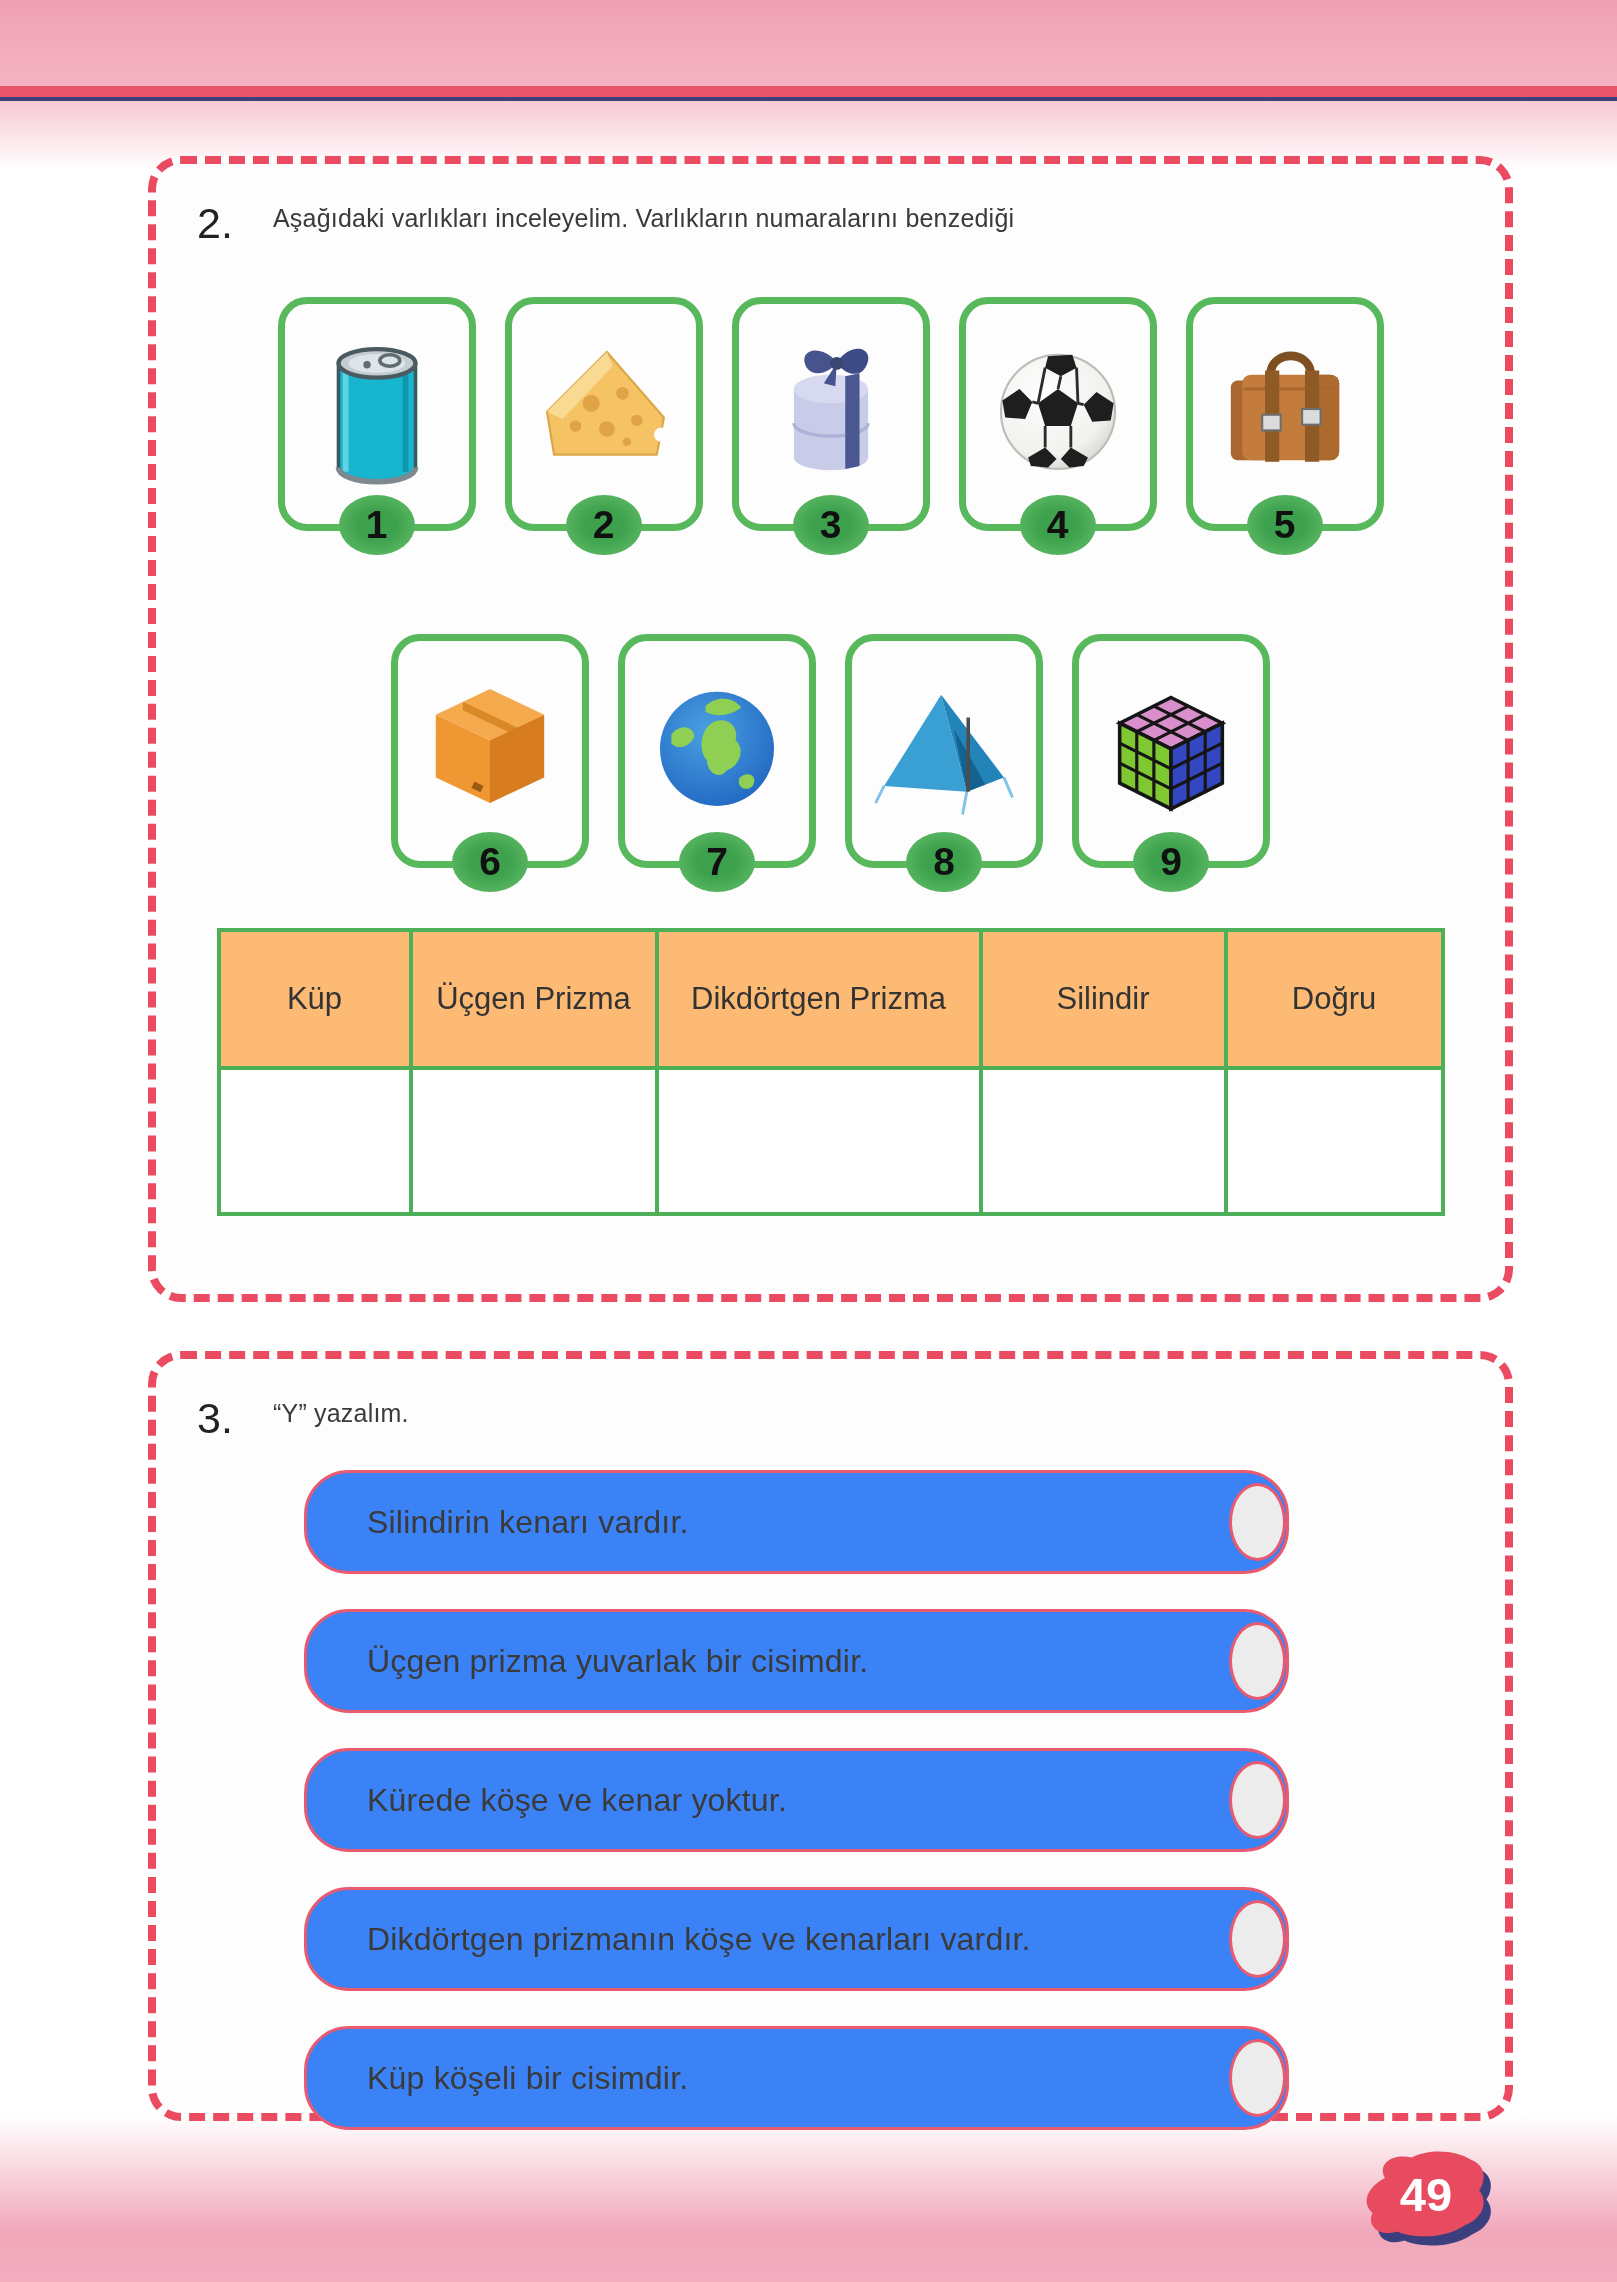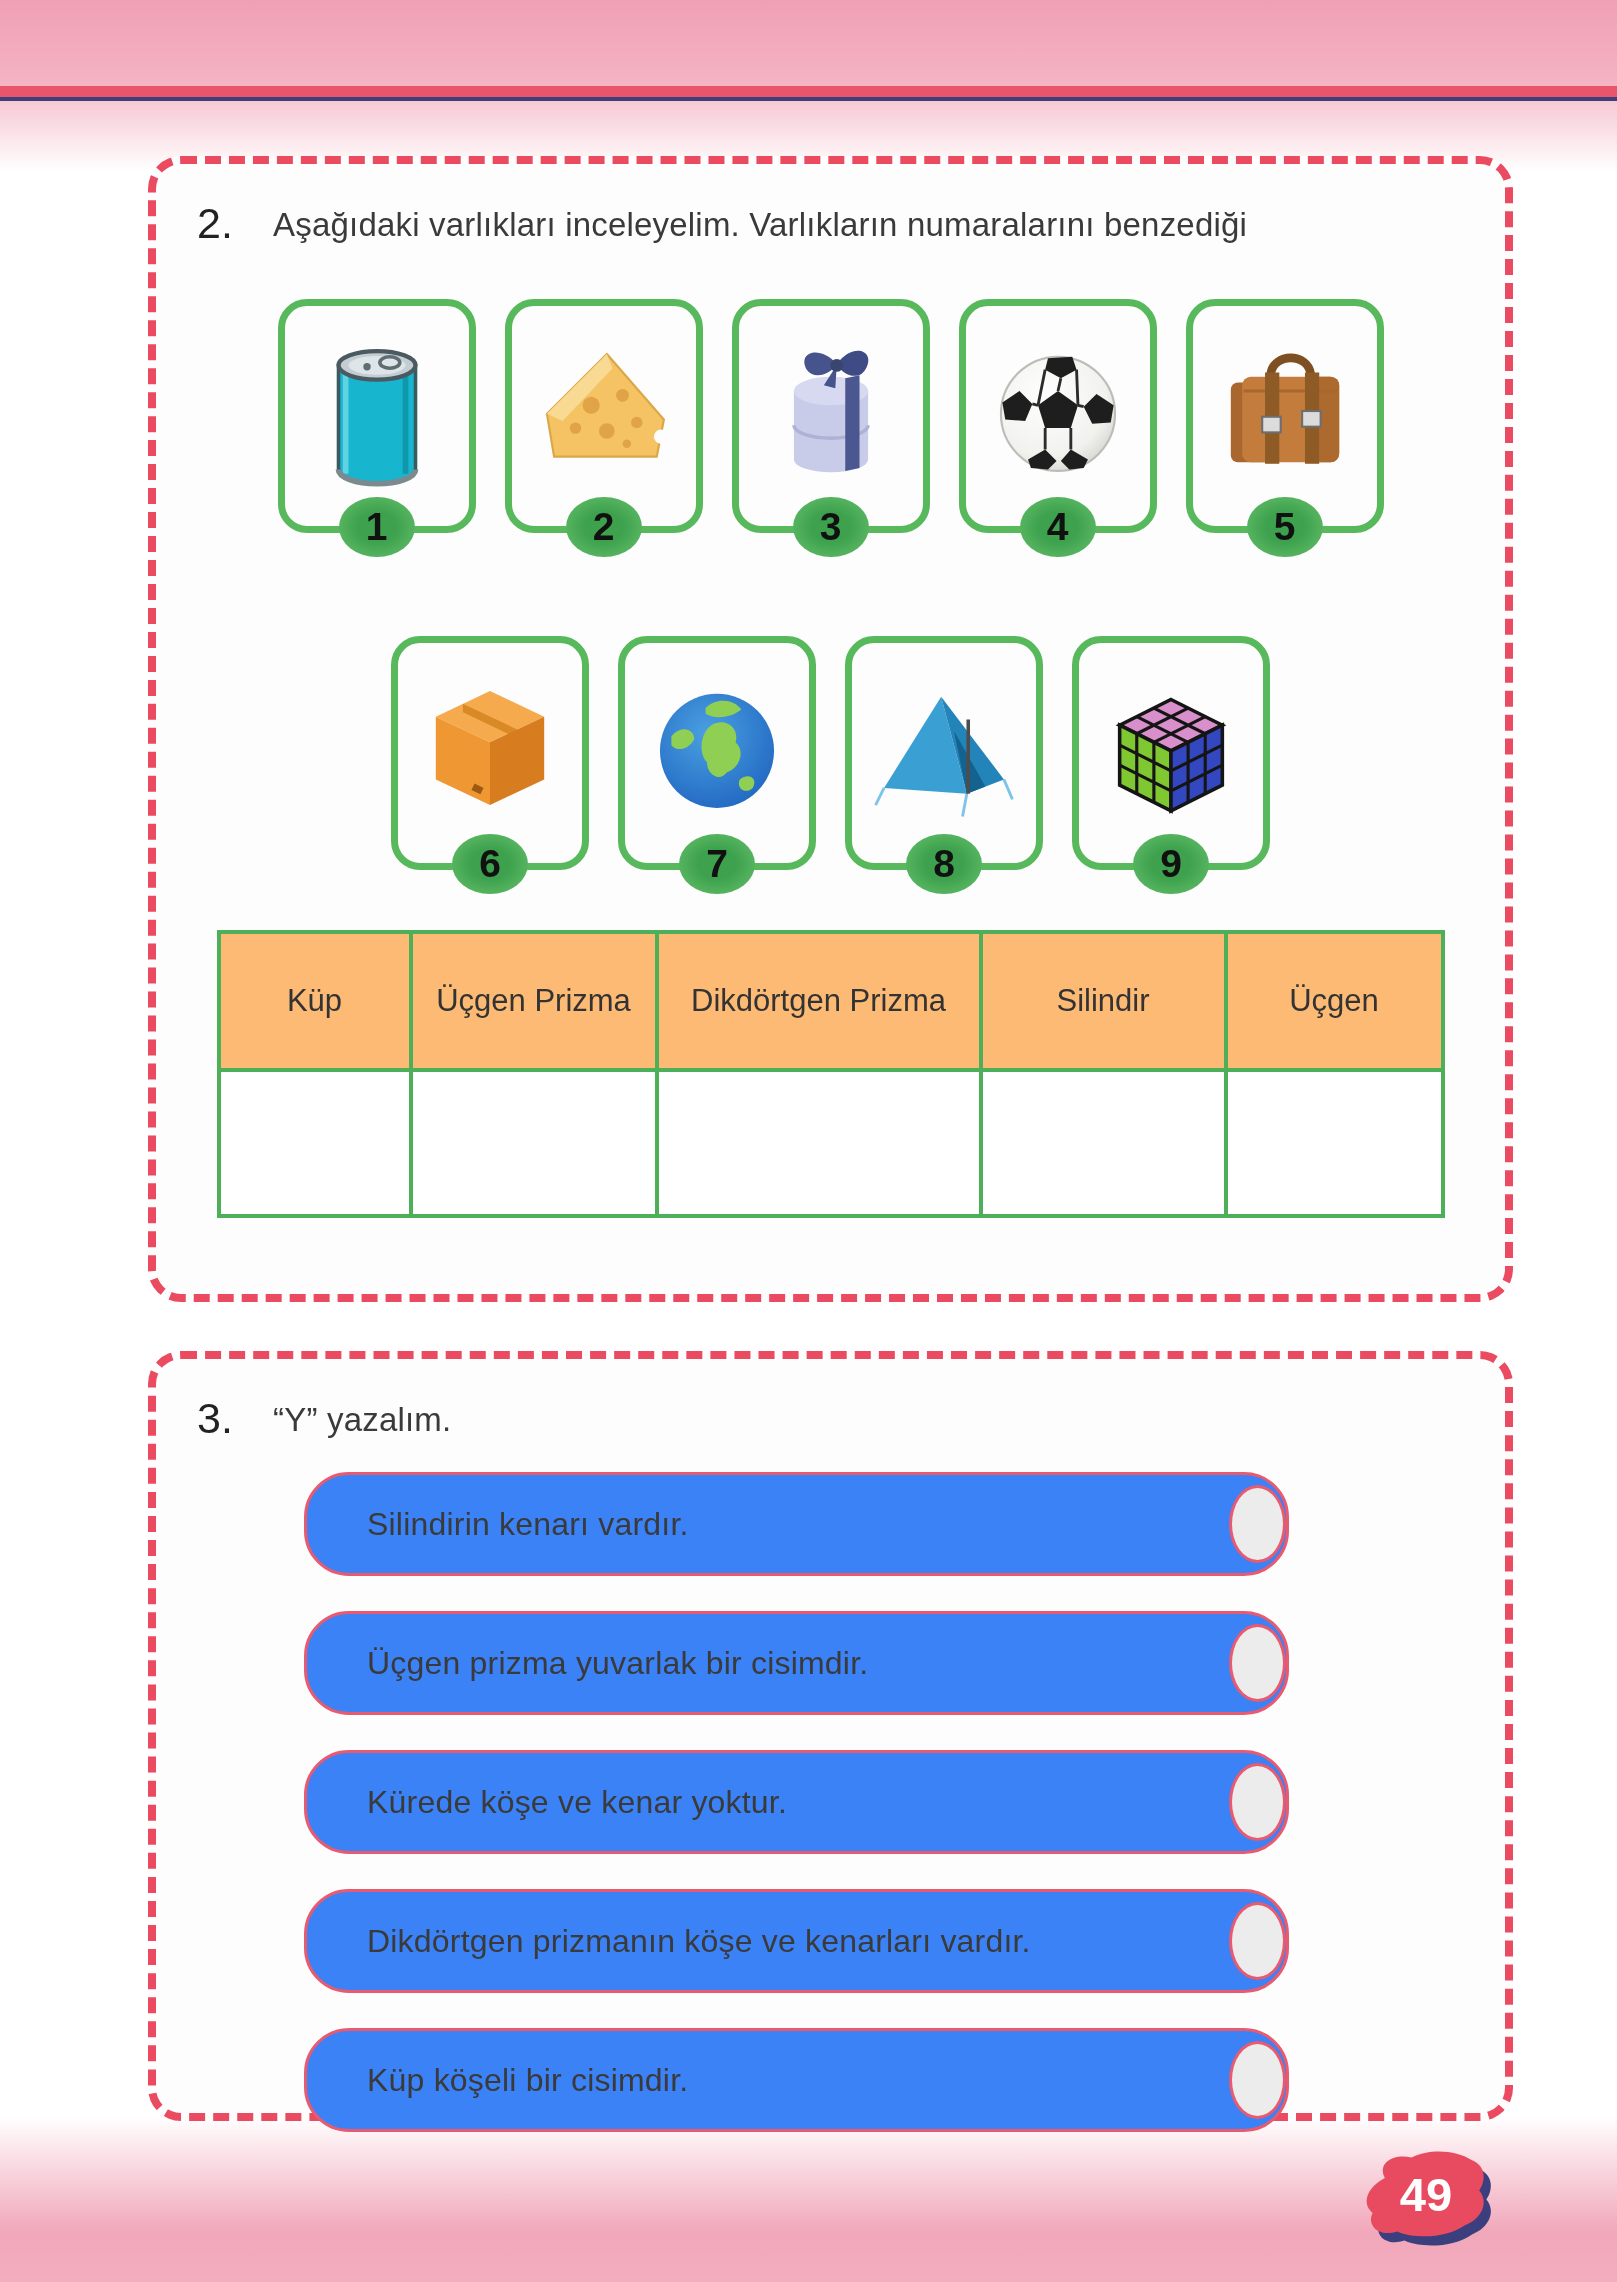"Aşağıdaki varlıkları inceleyelim." .q-text { font-size: 33px -> 25px }
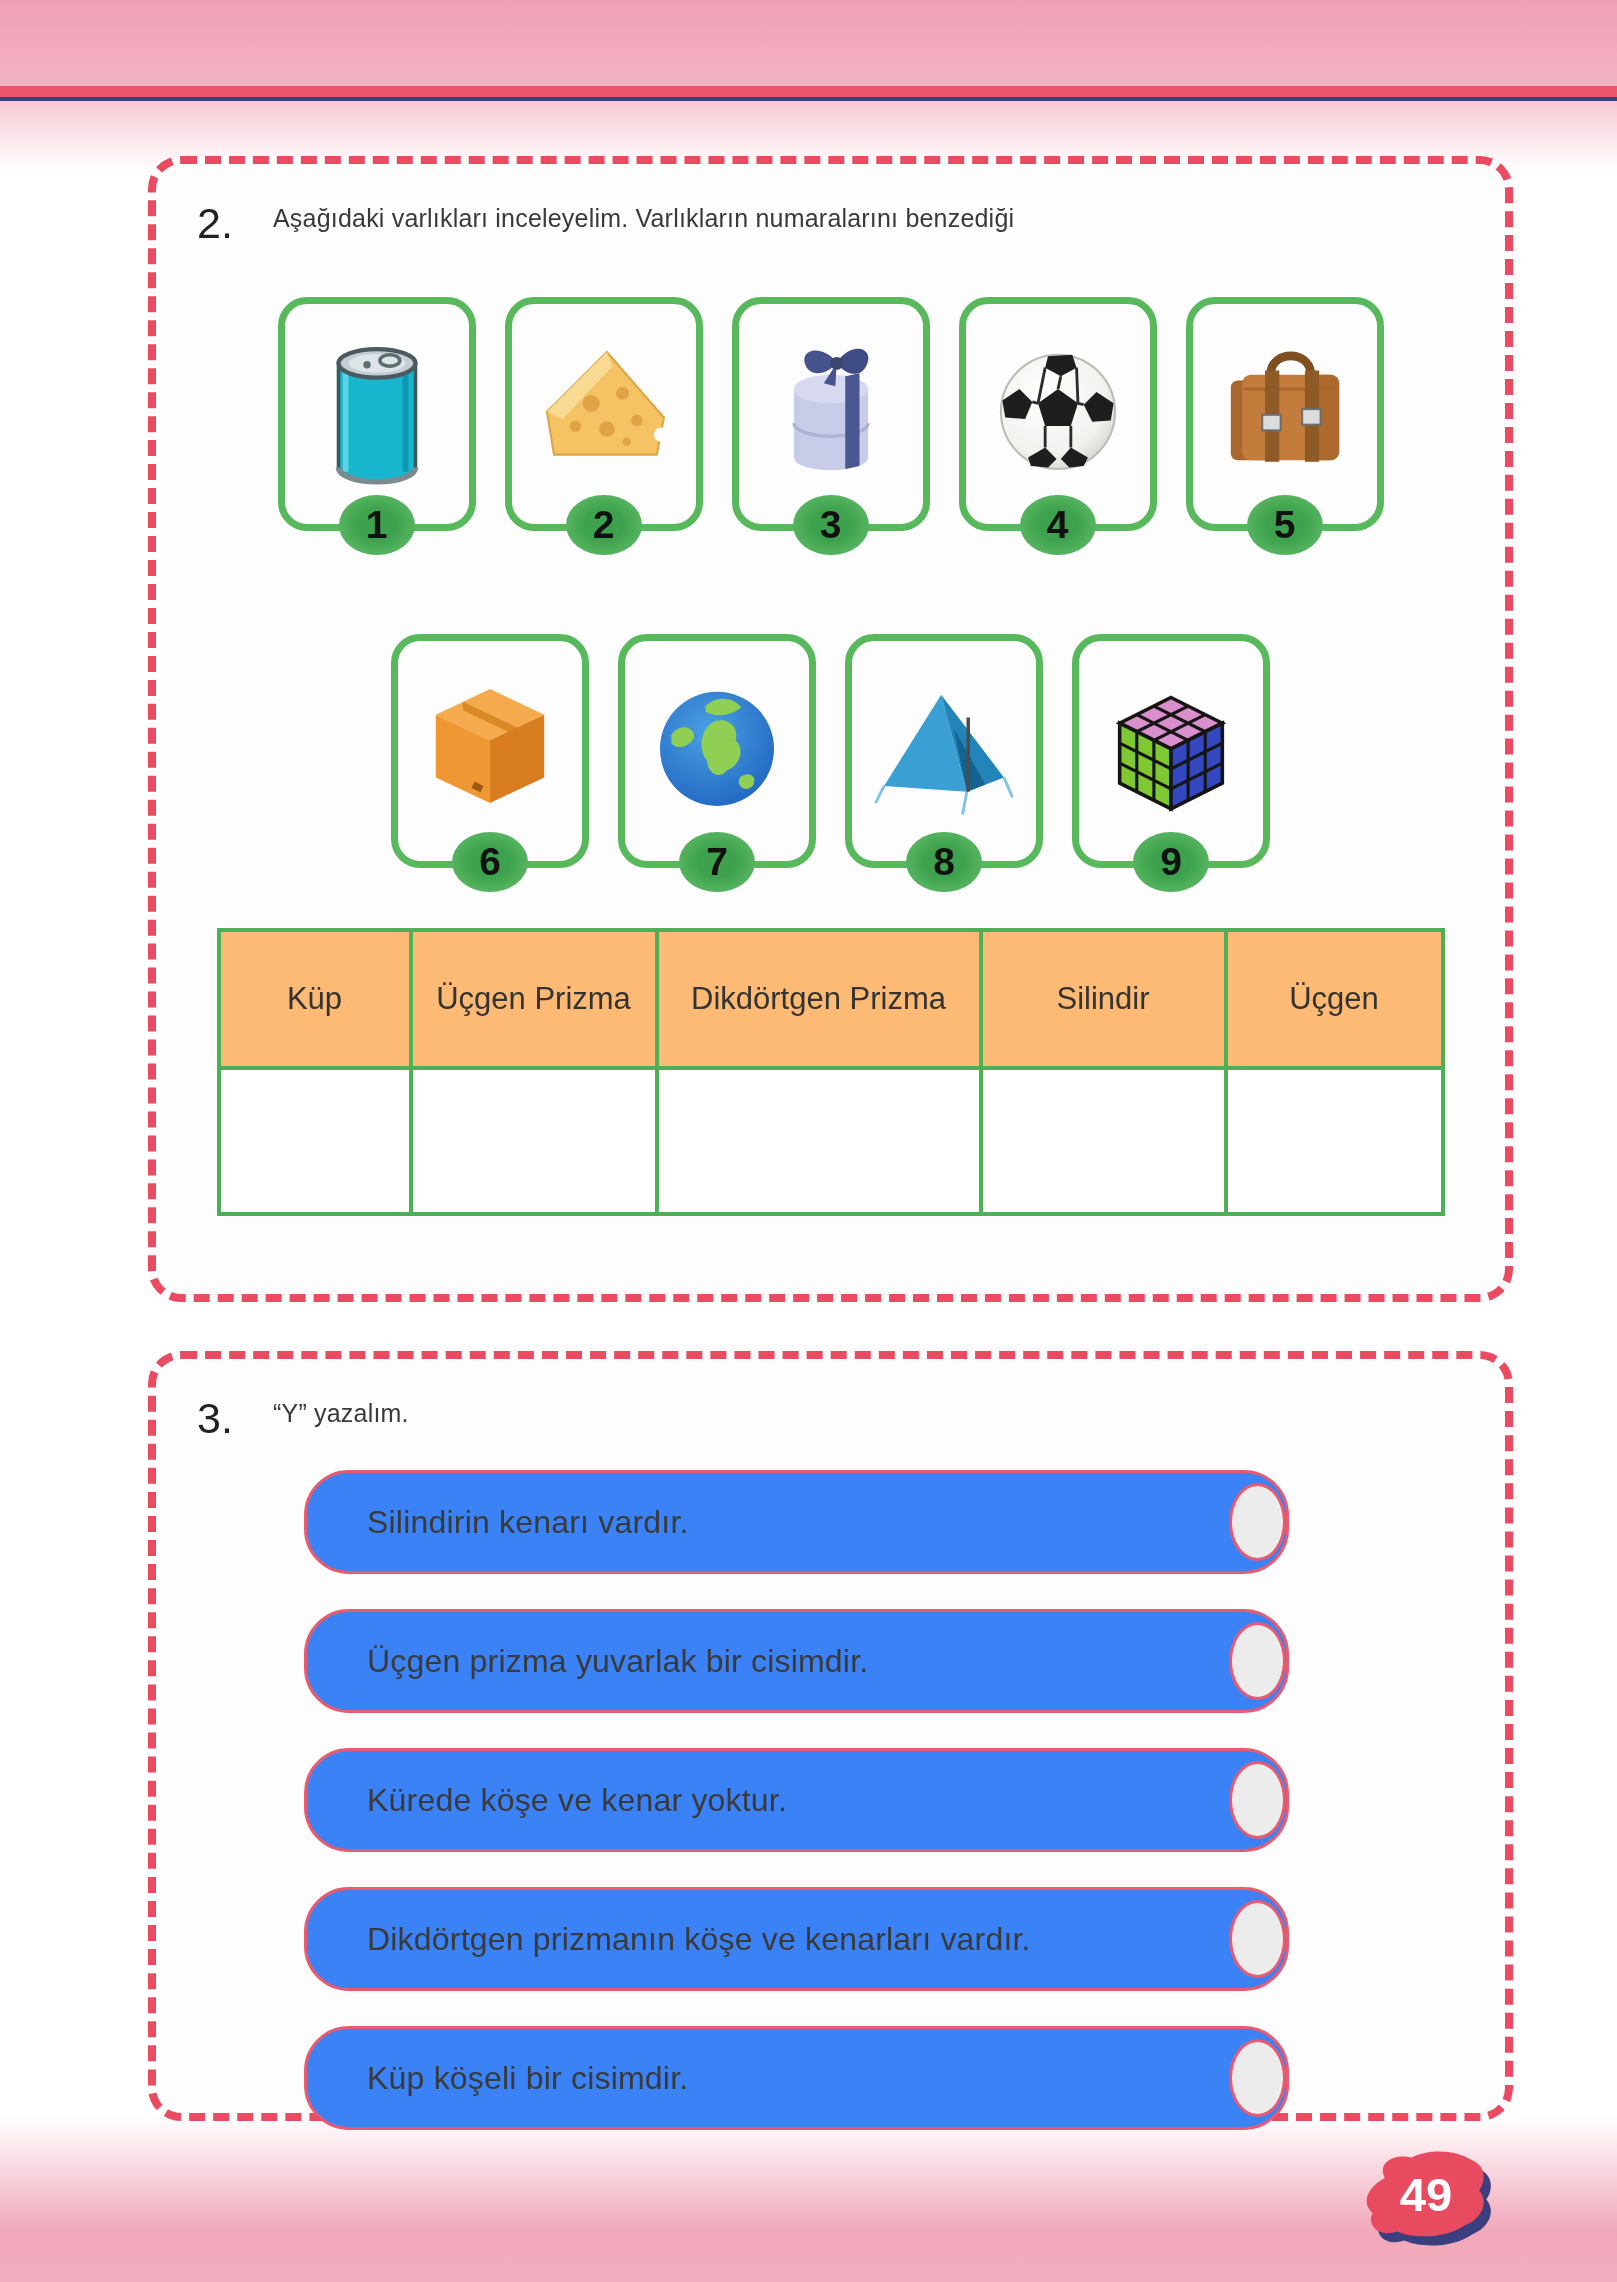"Üçgen" th { text: Üçgen -> Doğru }
